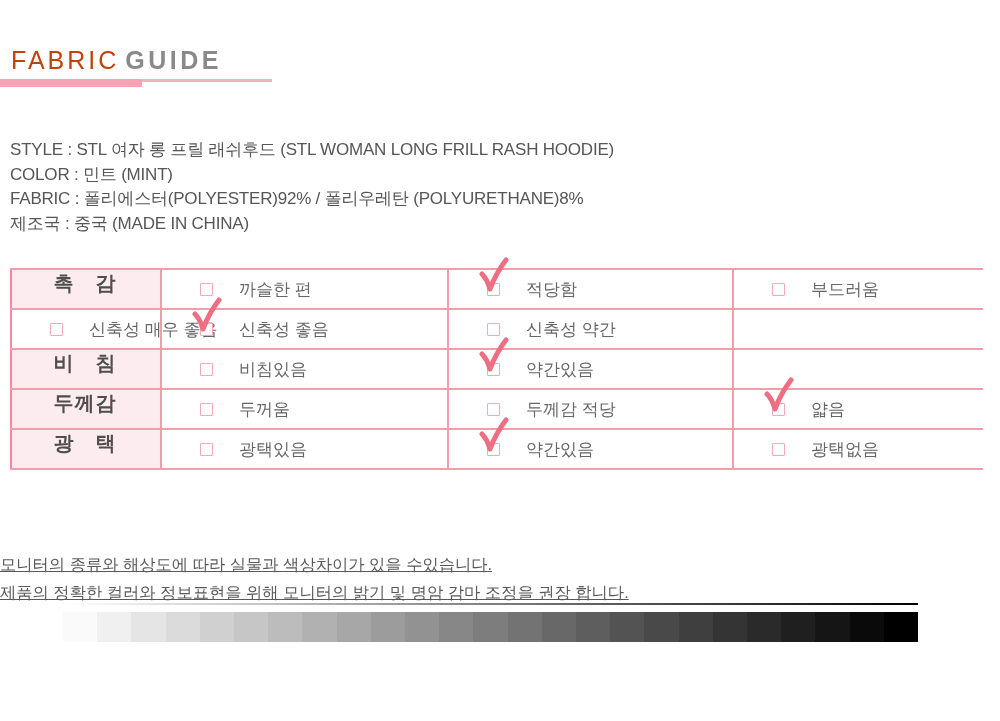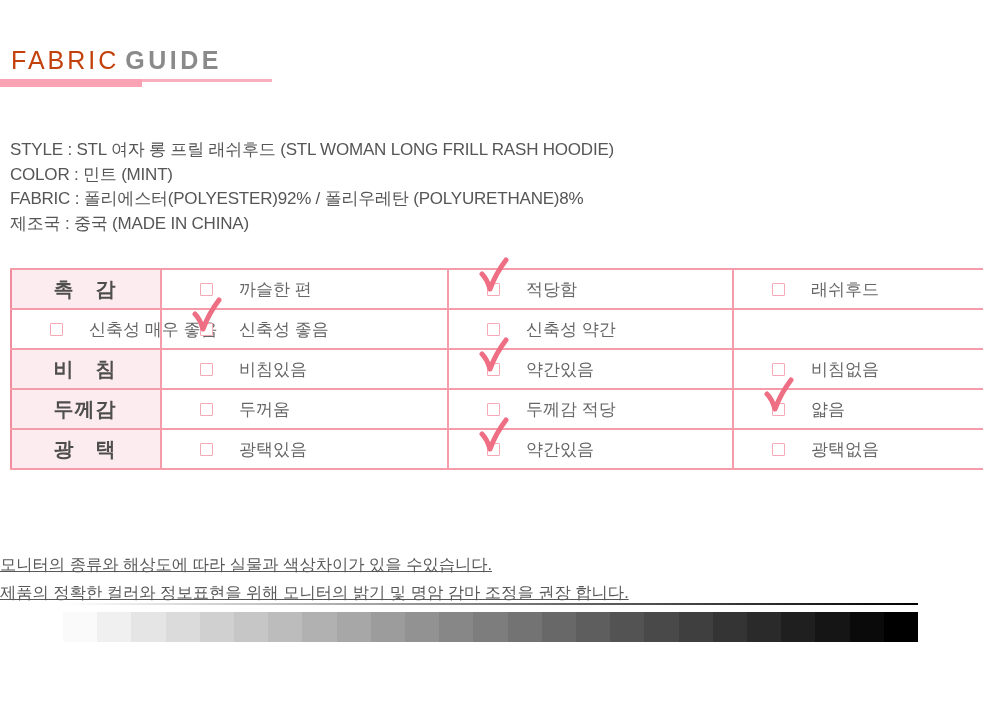"촉 감" .t-label { align-items: center -> flex-start }
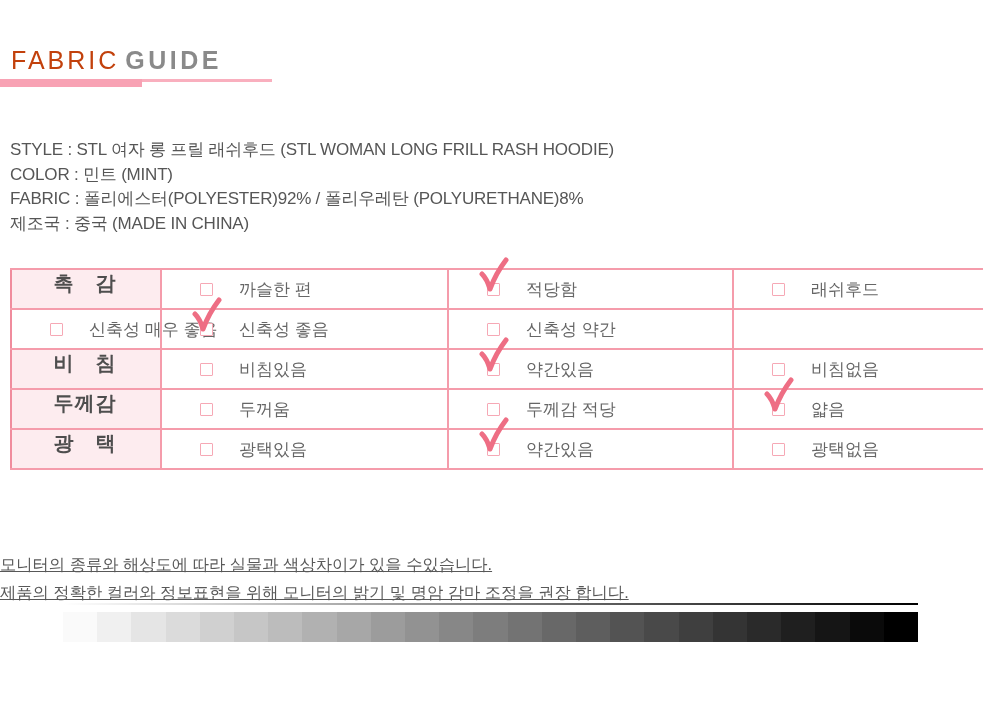"래쉬후드" span.opt-text { text: 래쉬후드 -> 부드러움 }
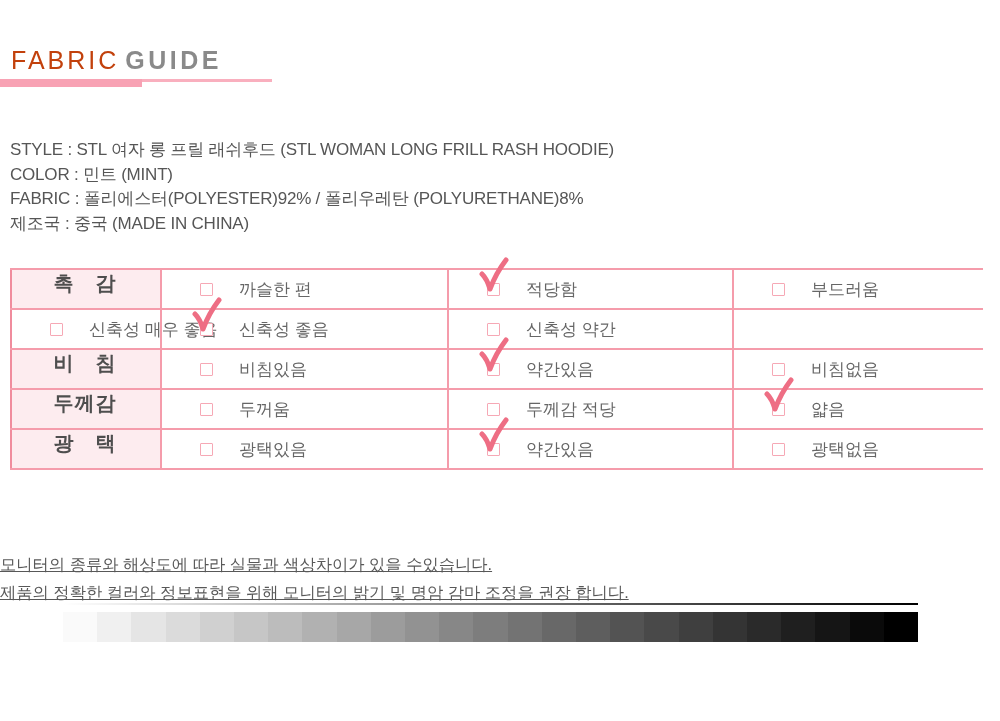"비침없음" div.t-cell { html: <div> <span></span> <span>비침없음</span> </div> -> none }
